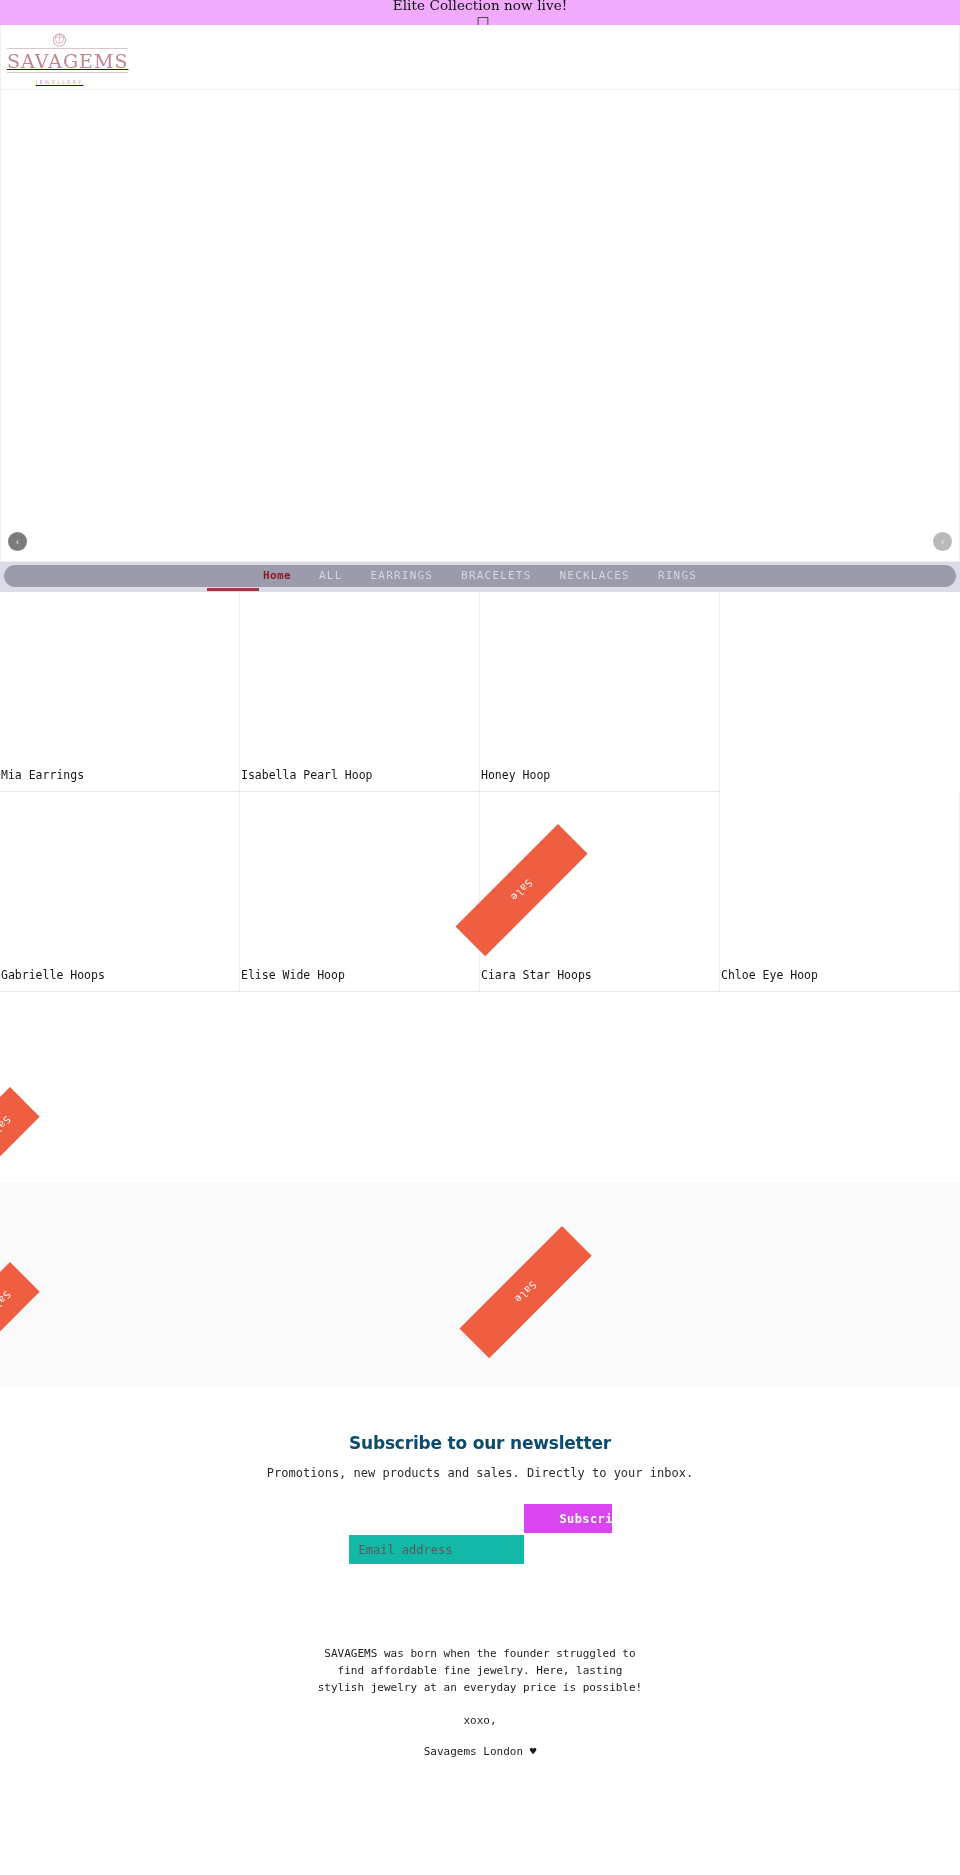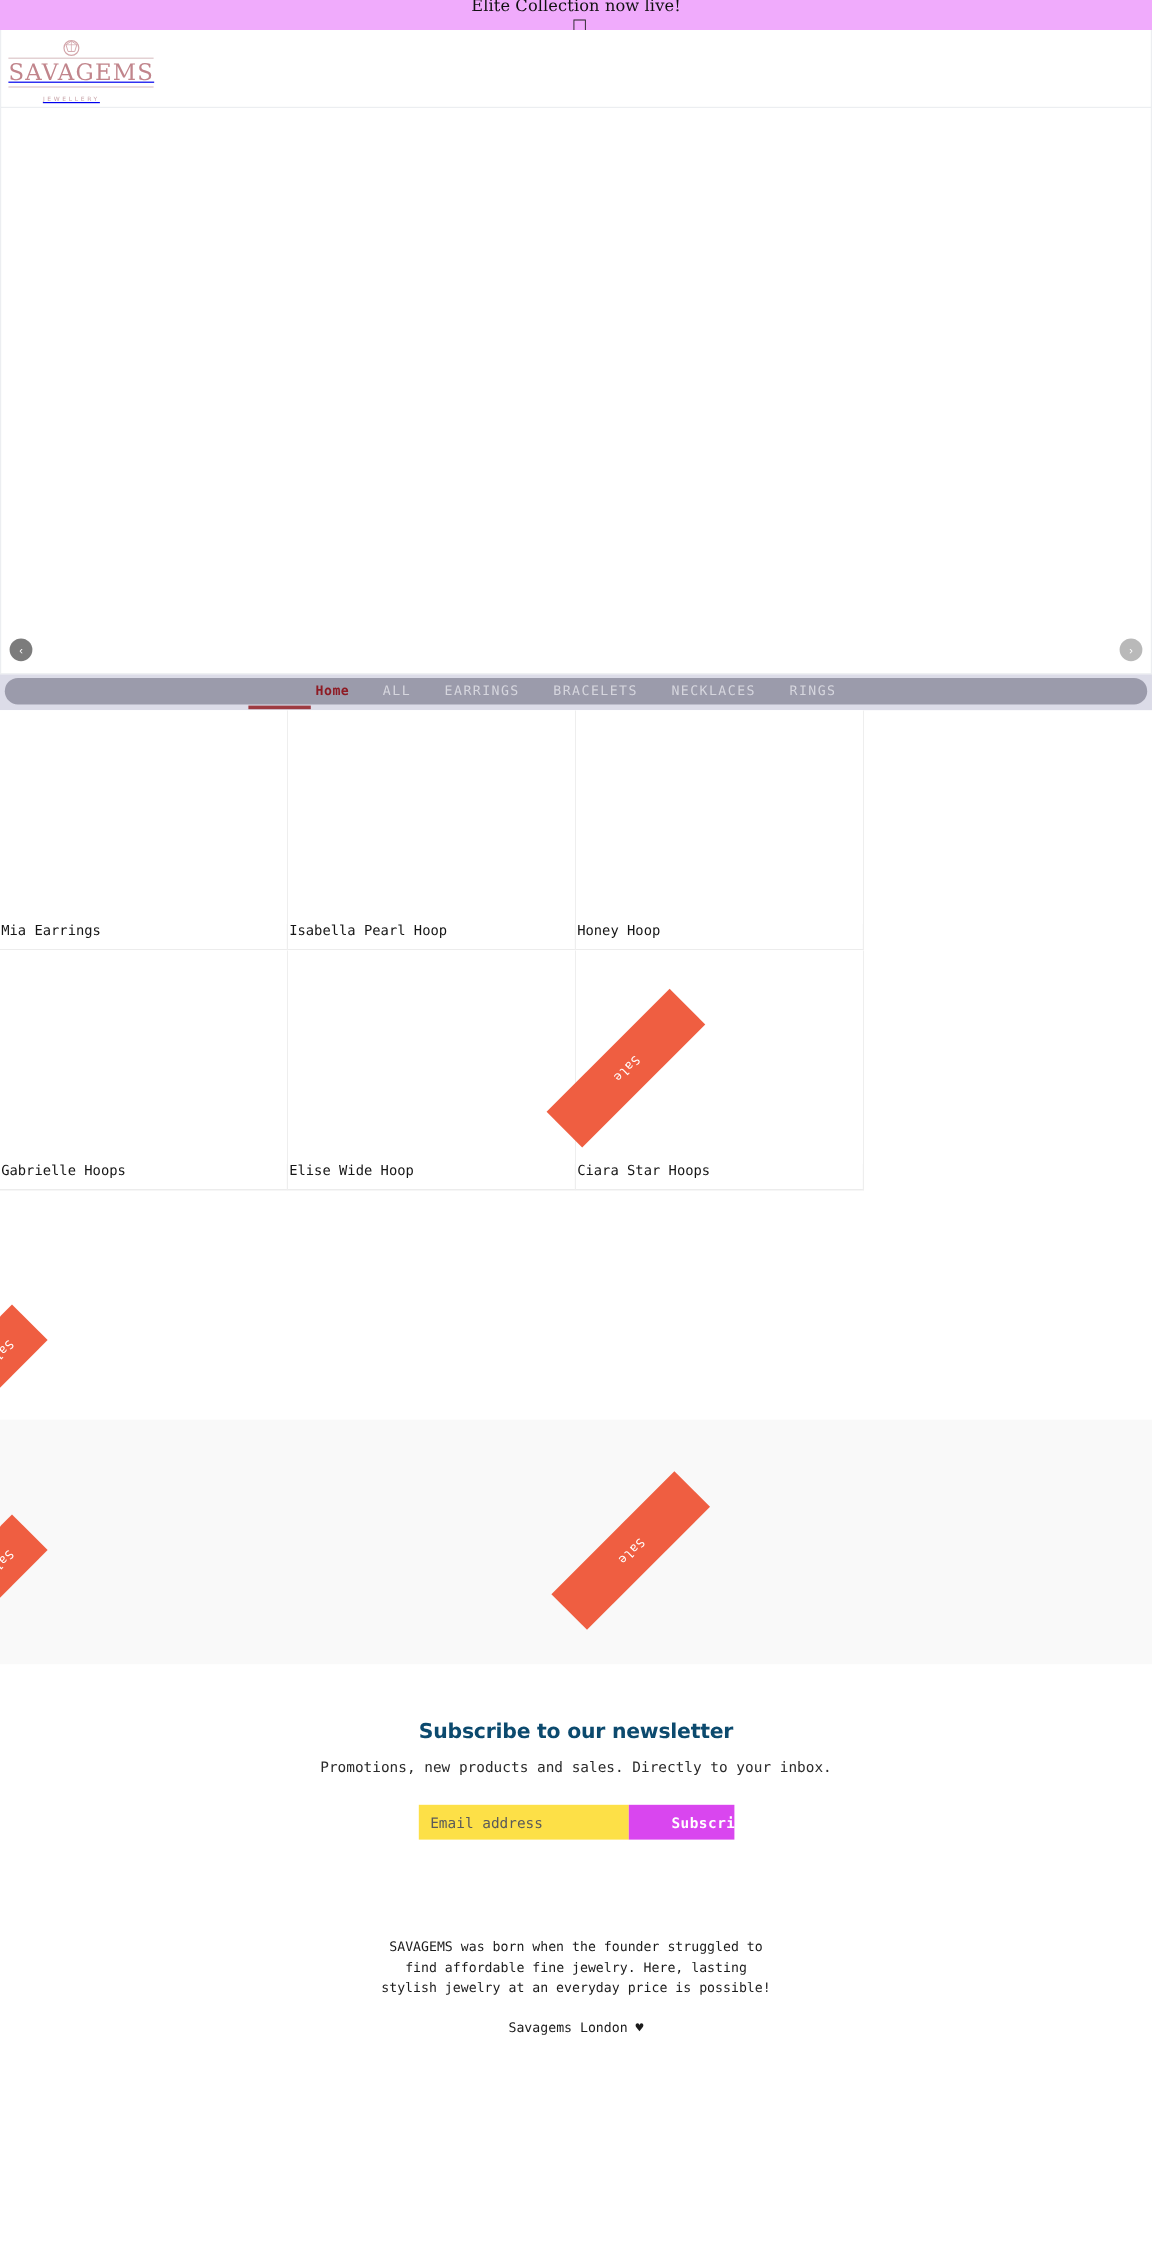"Chloe Eye Hoop" div.card { html: none -> <div> <div></div> <div>Chloe Eye Hoop</div> </div> }
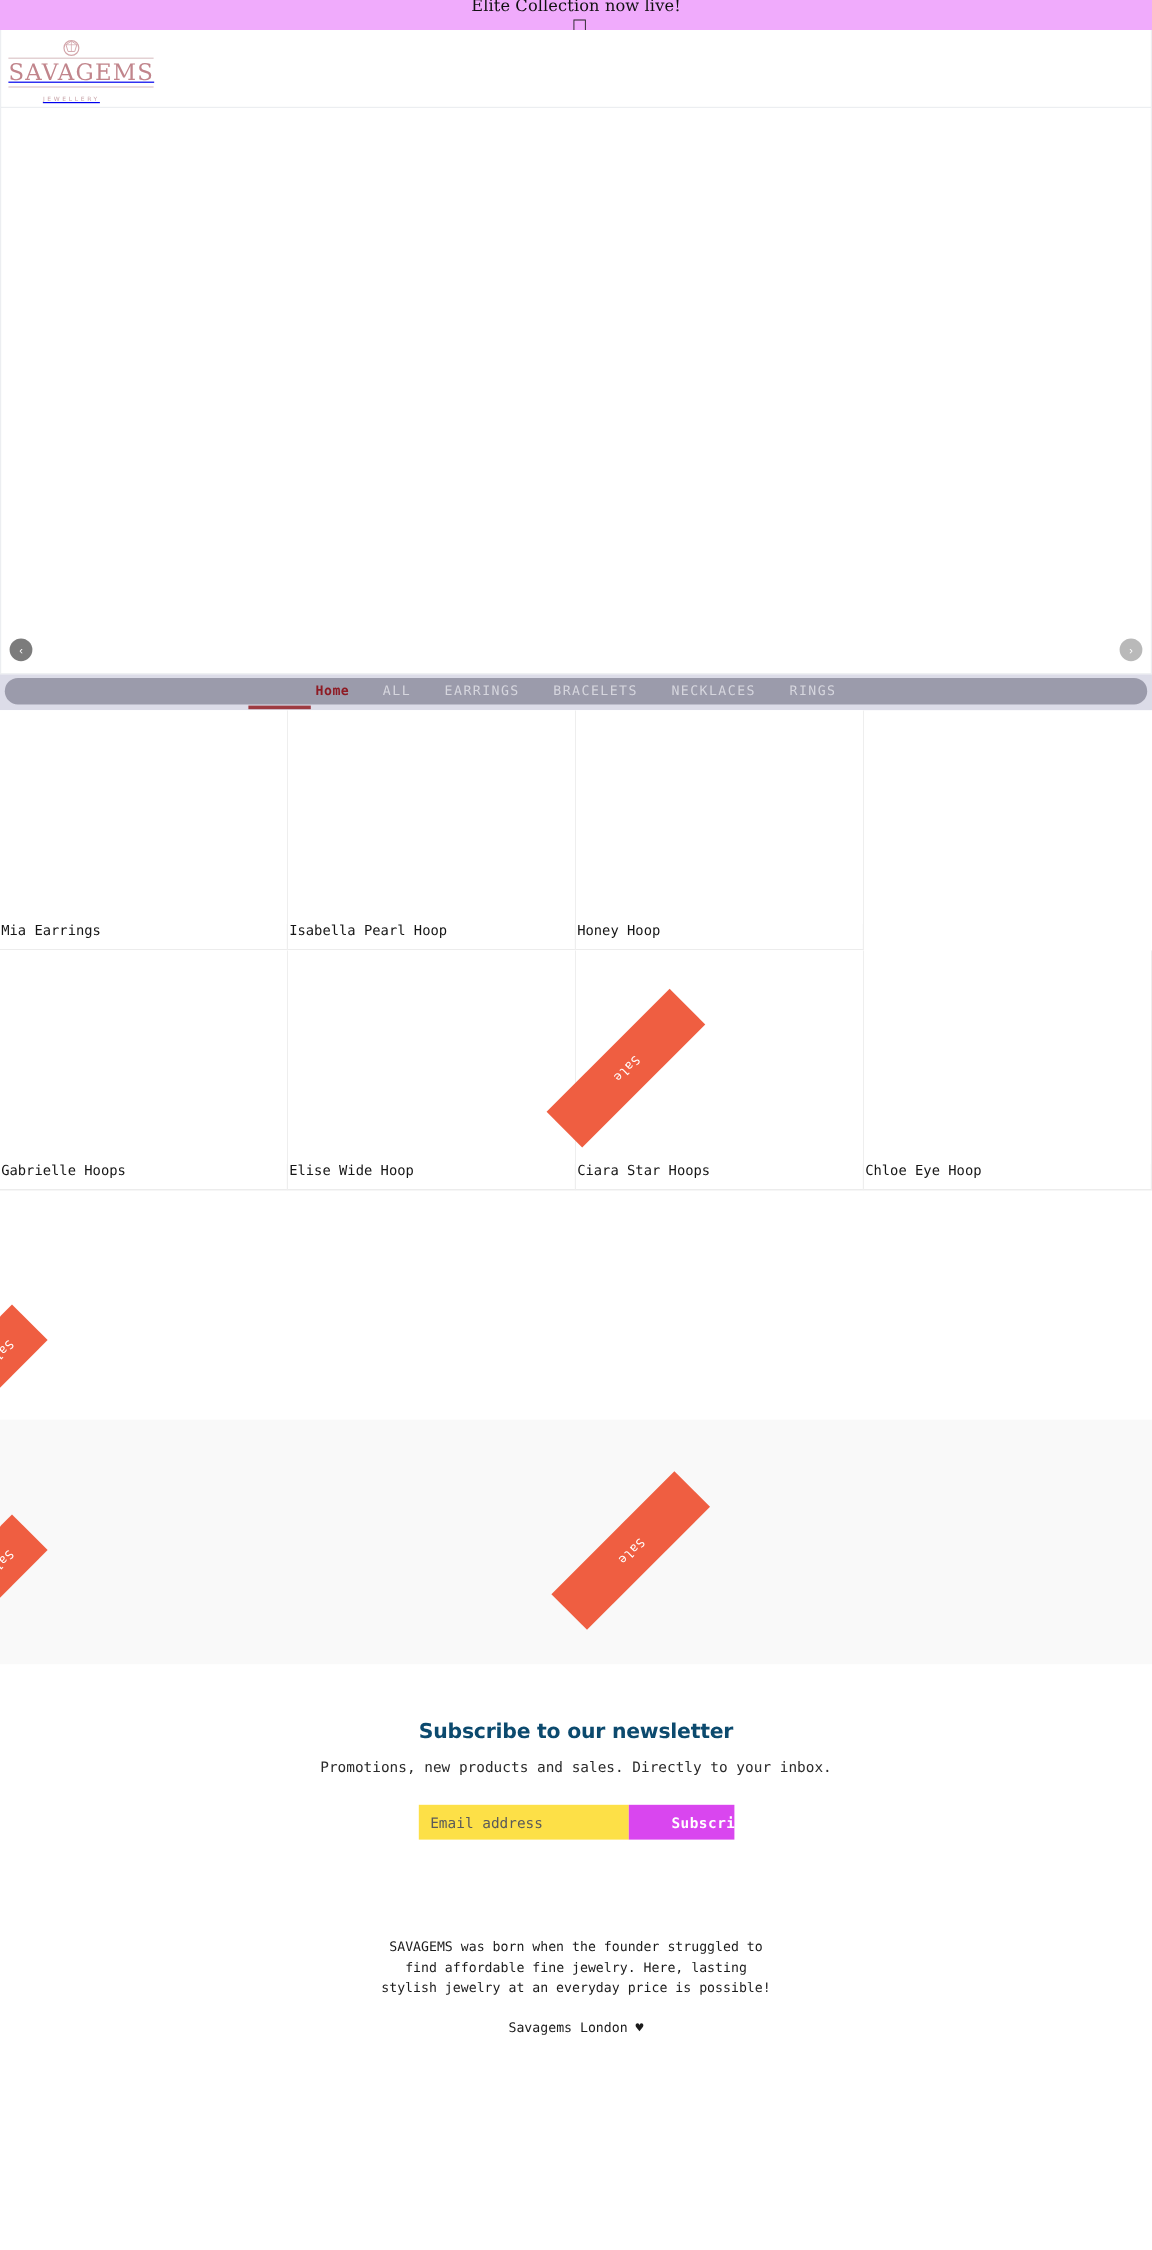"Email address" .email-input { background: #fde047 -> #14b8a6; margin-top: none -> 31px }
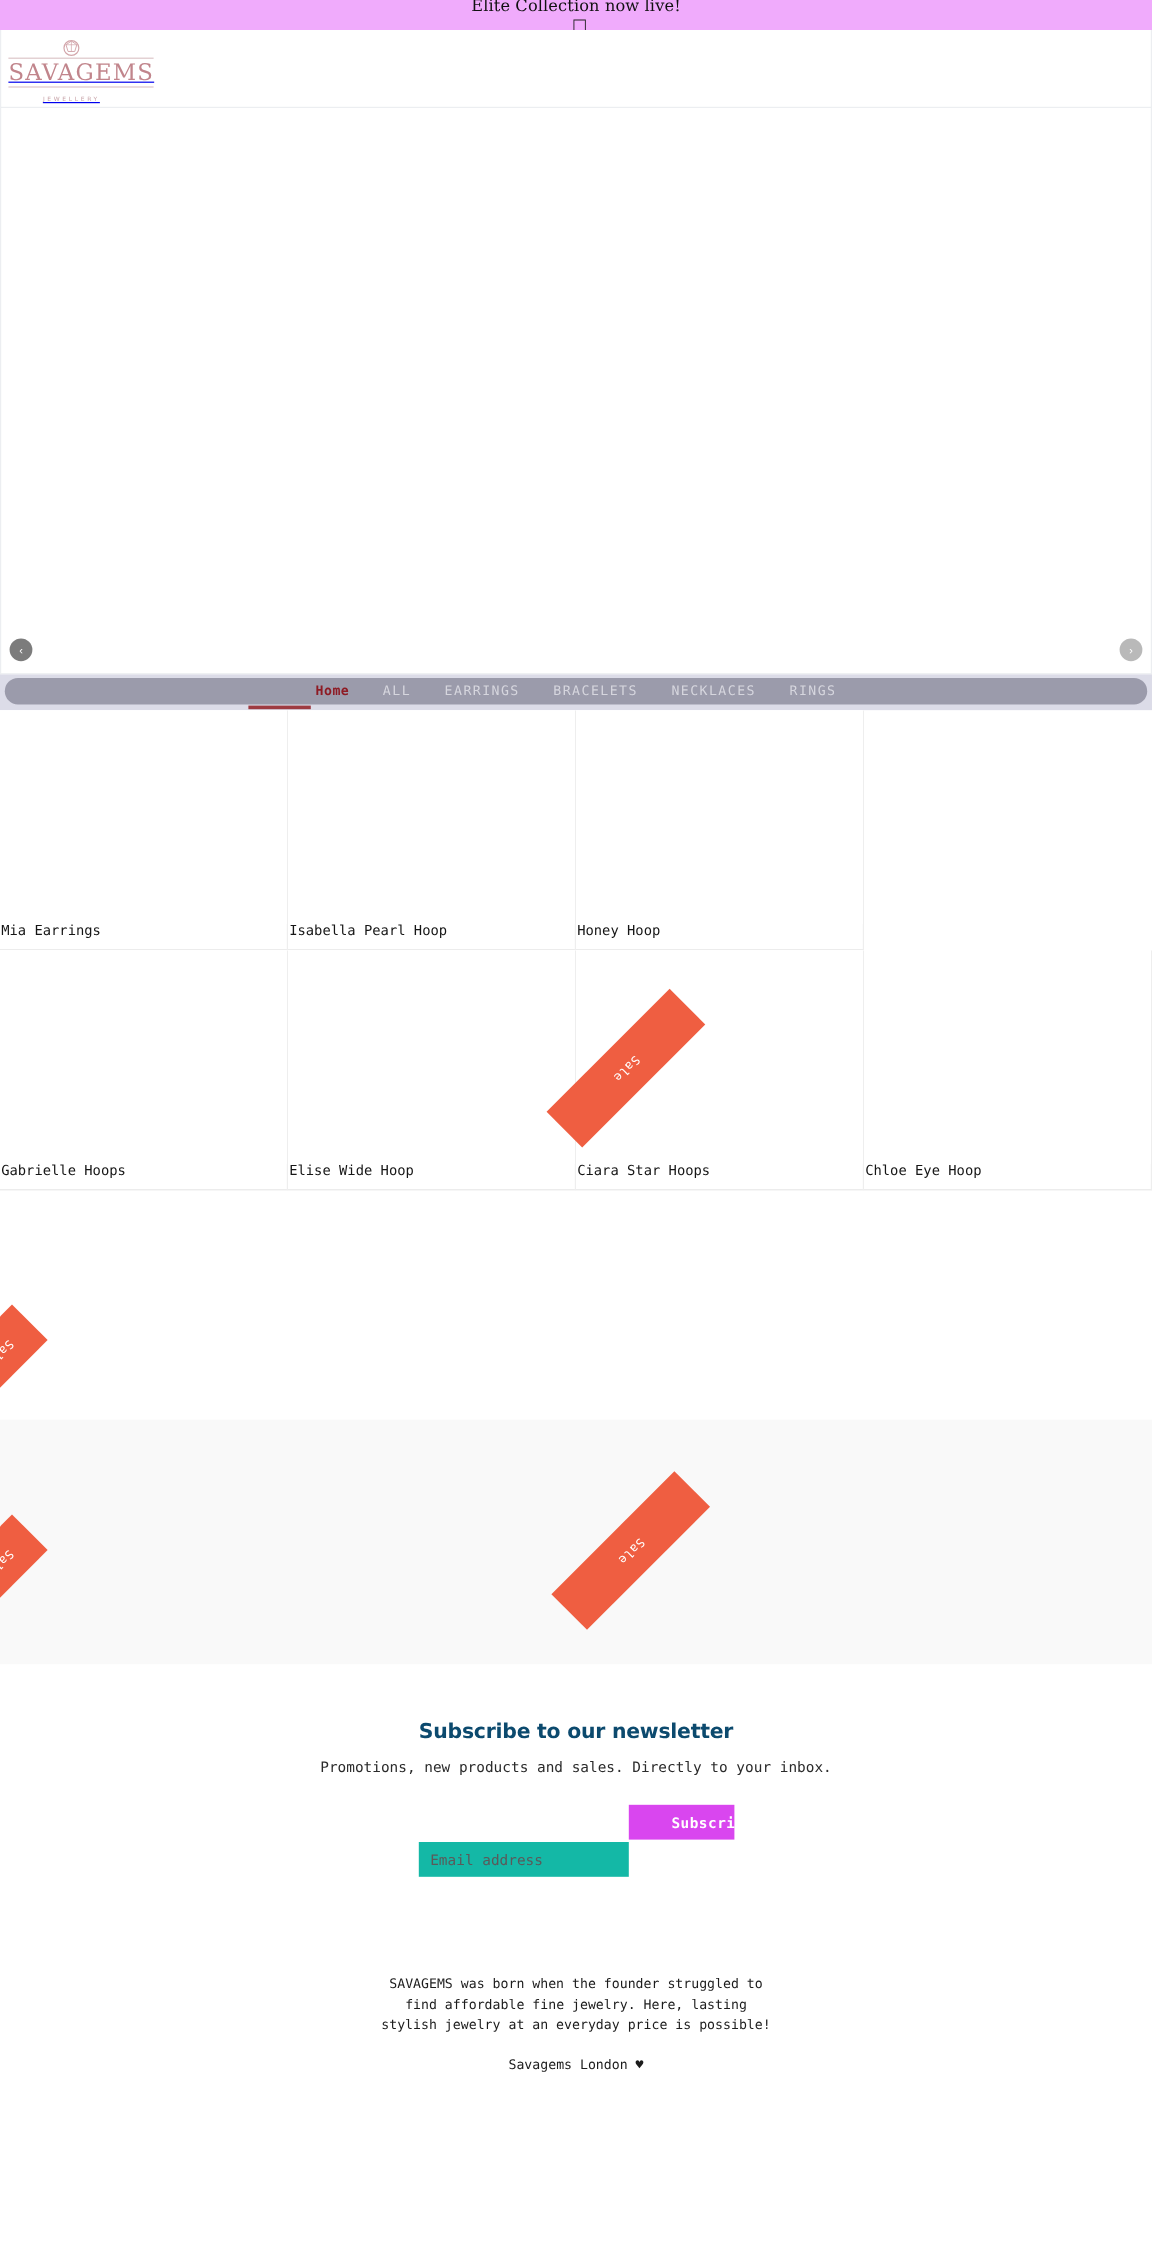"xoxo," div.xoxo { html: none -> <div>xoxo,</div> }
